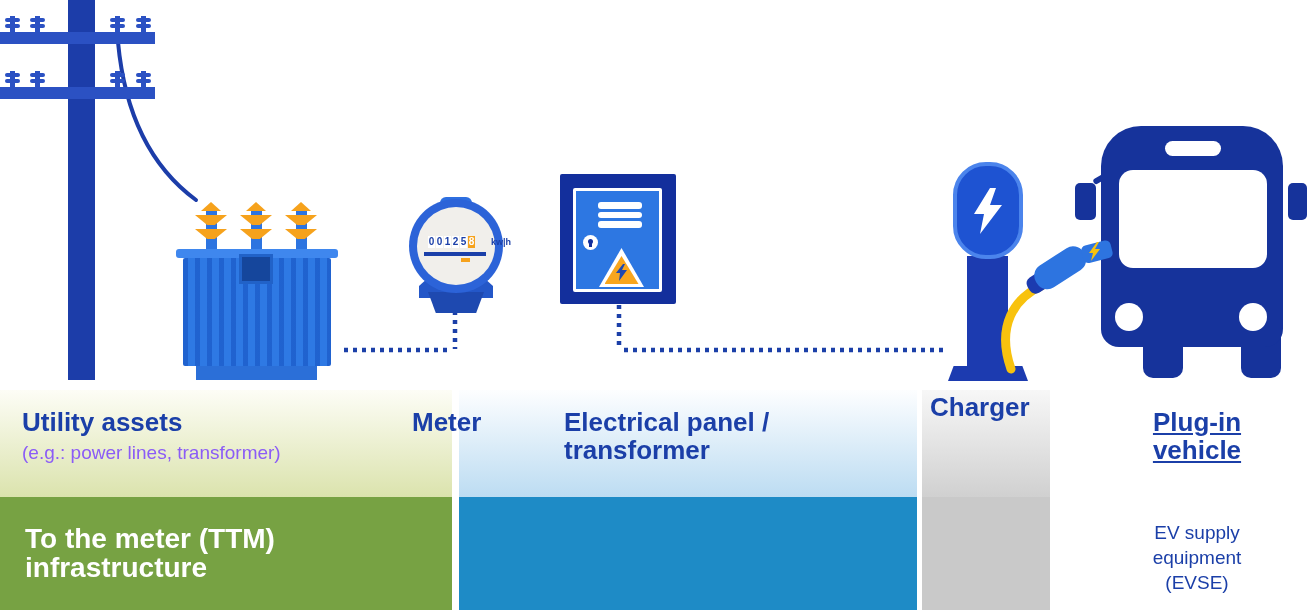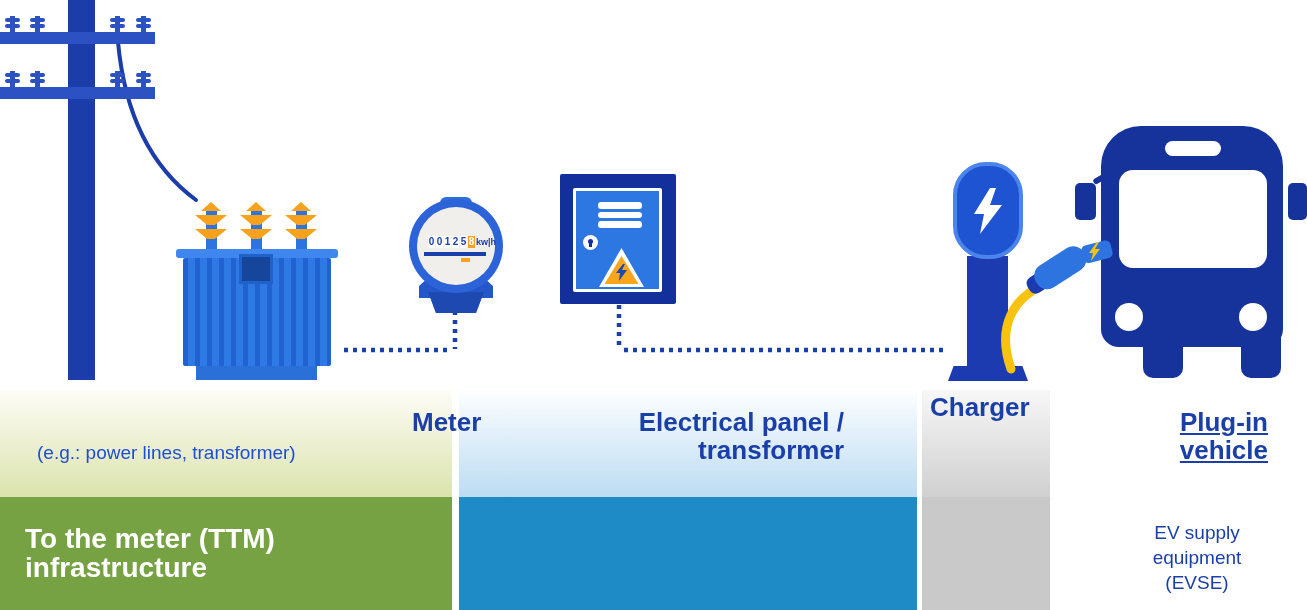"kw|h" .m-unit { margin-left: 0 -> 15px }
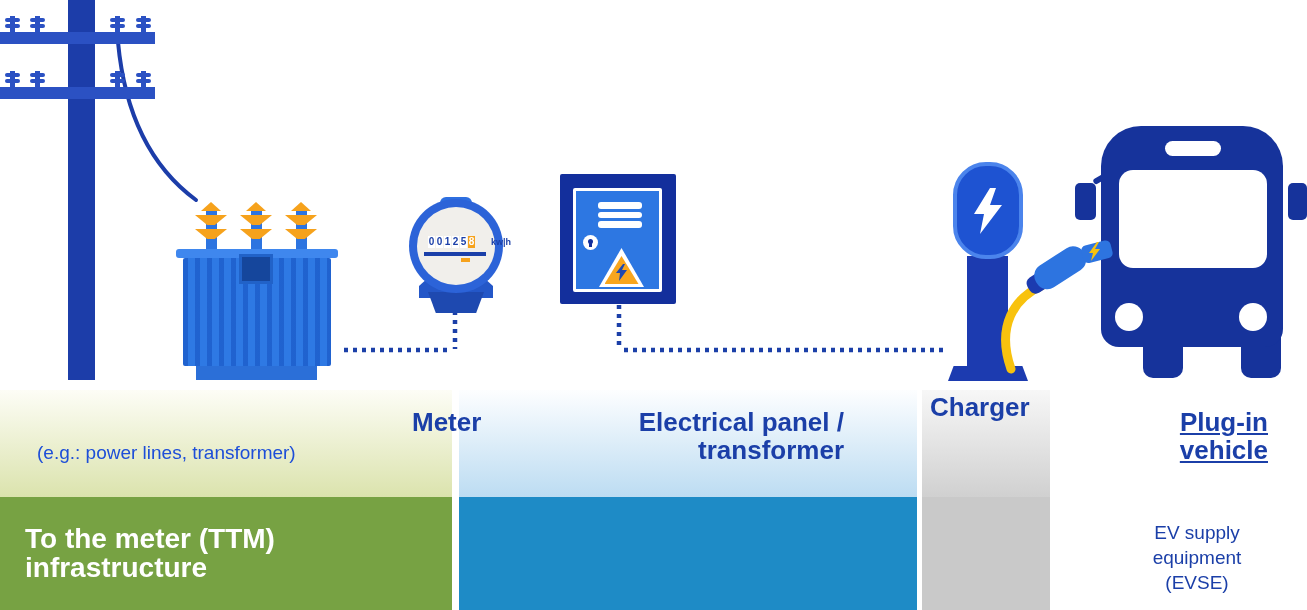"Utility assets" div.abs { html: none -> <div>Utility assets</div> }
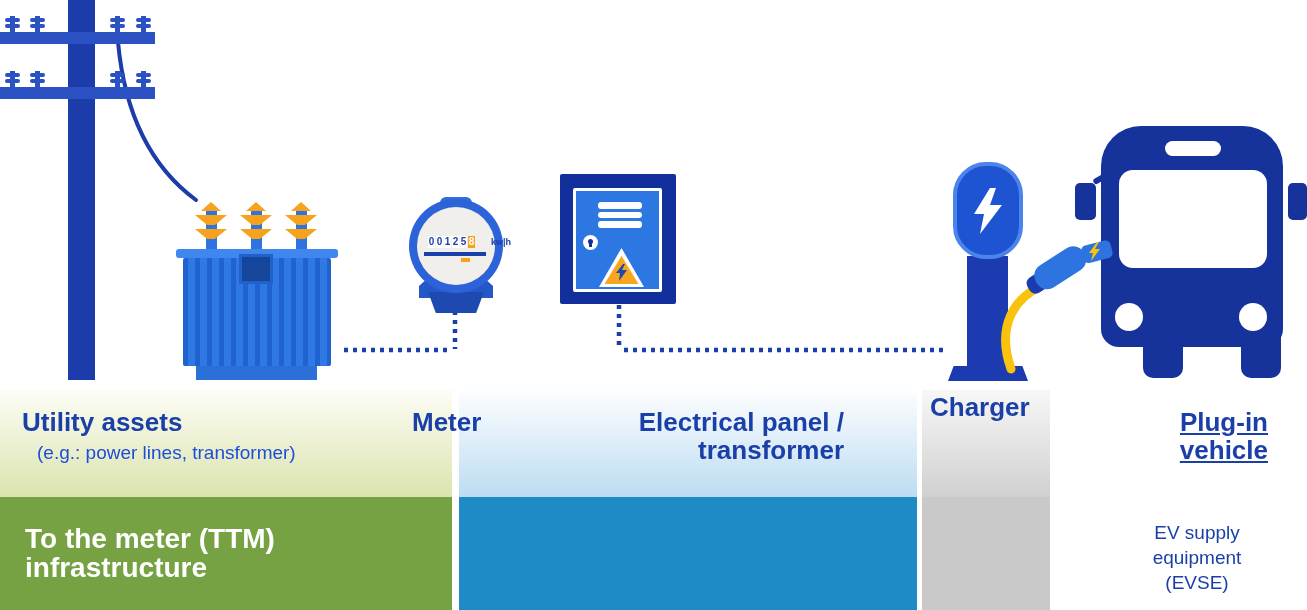"Electrical panel /" .h-label.wrap { text-align: right -> none }
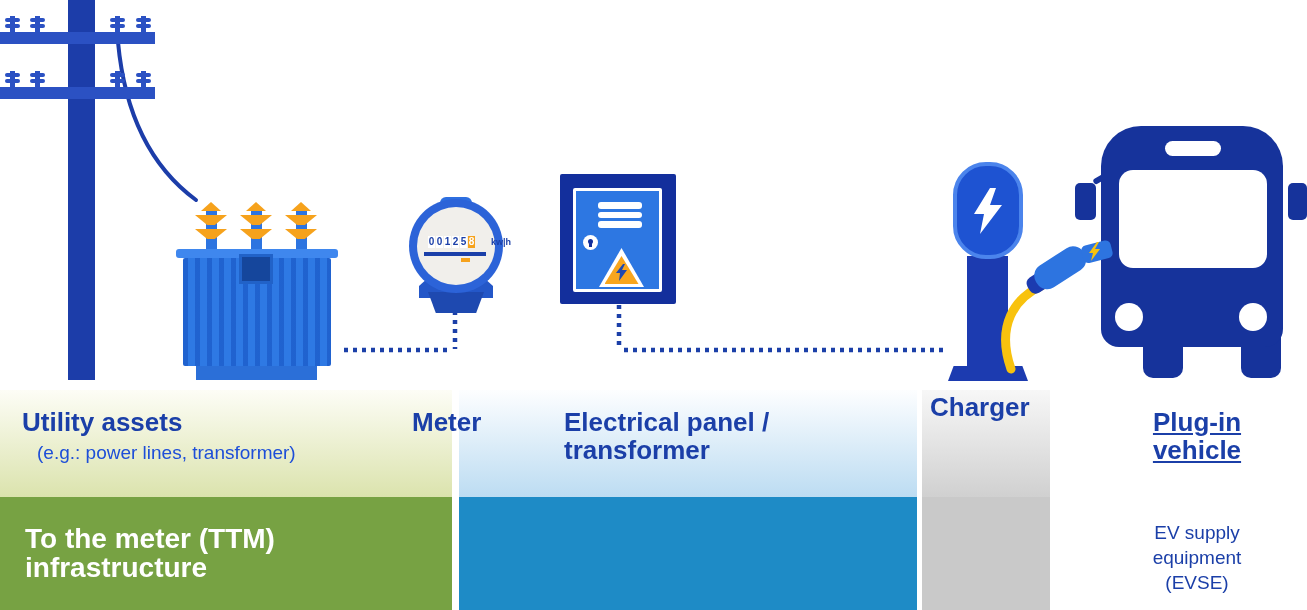"(e.g.: power lines, transformer)" .sub-label { color: #1d4ed8 -> #8b5cf6; margin-left: 15px -> none }
